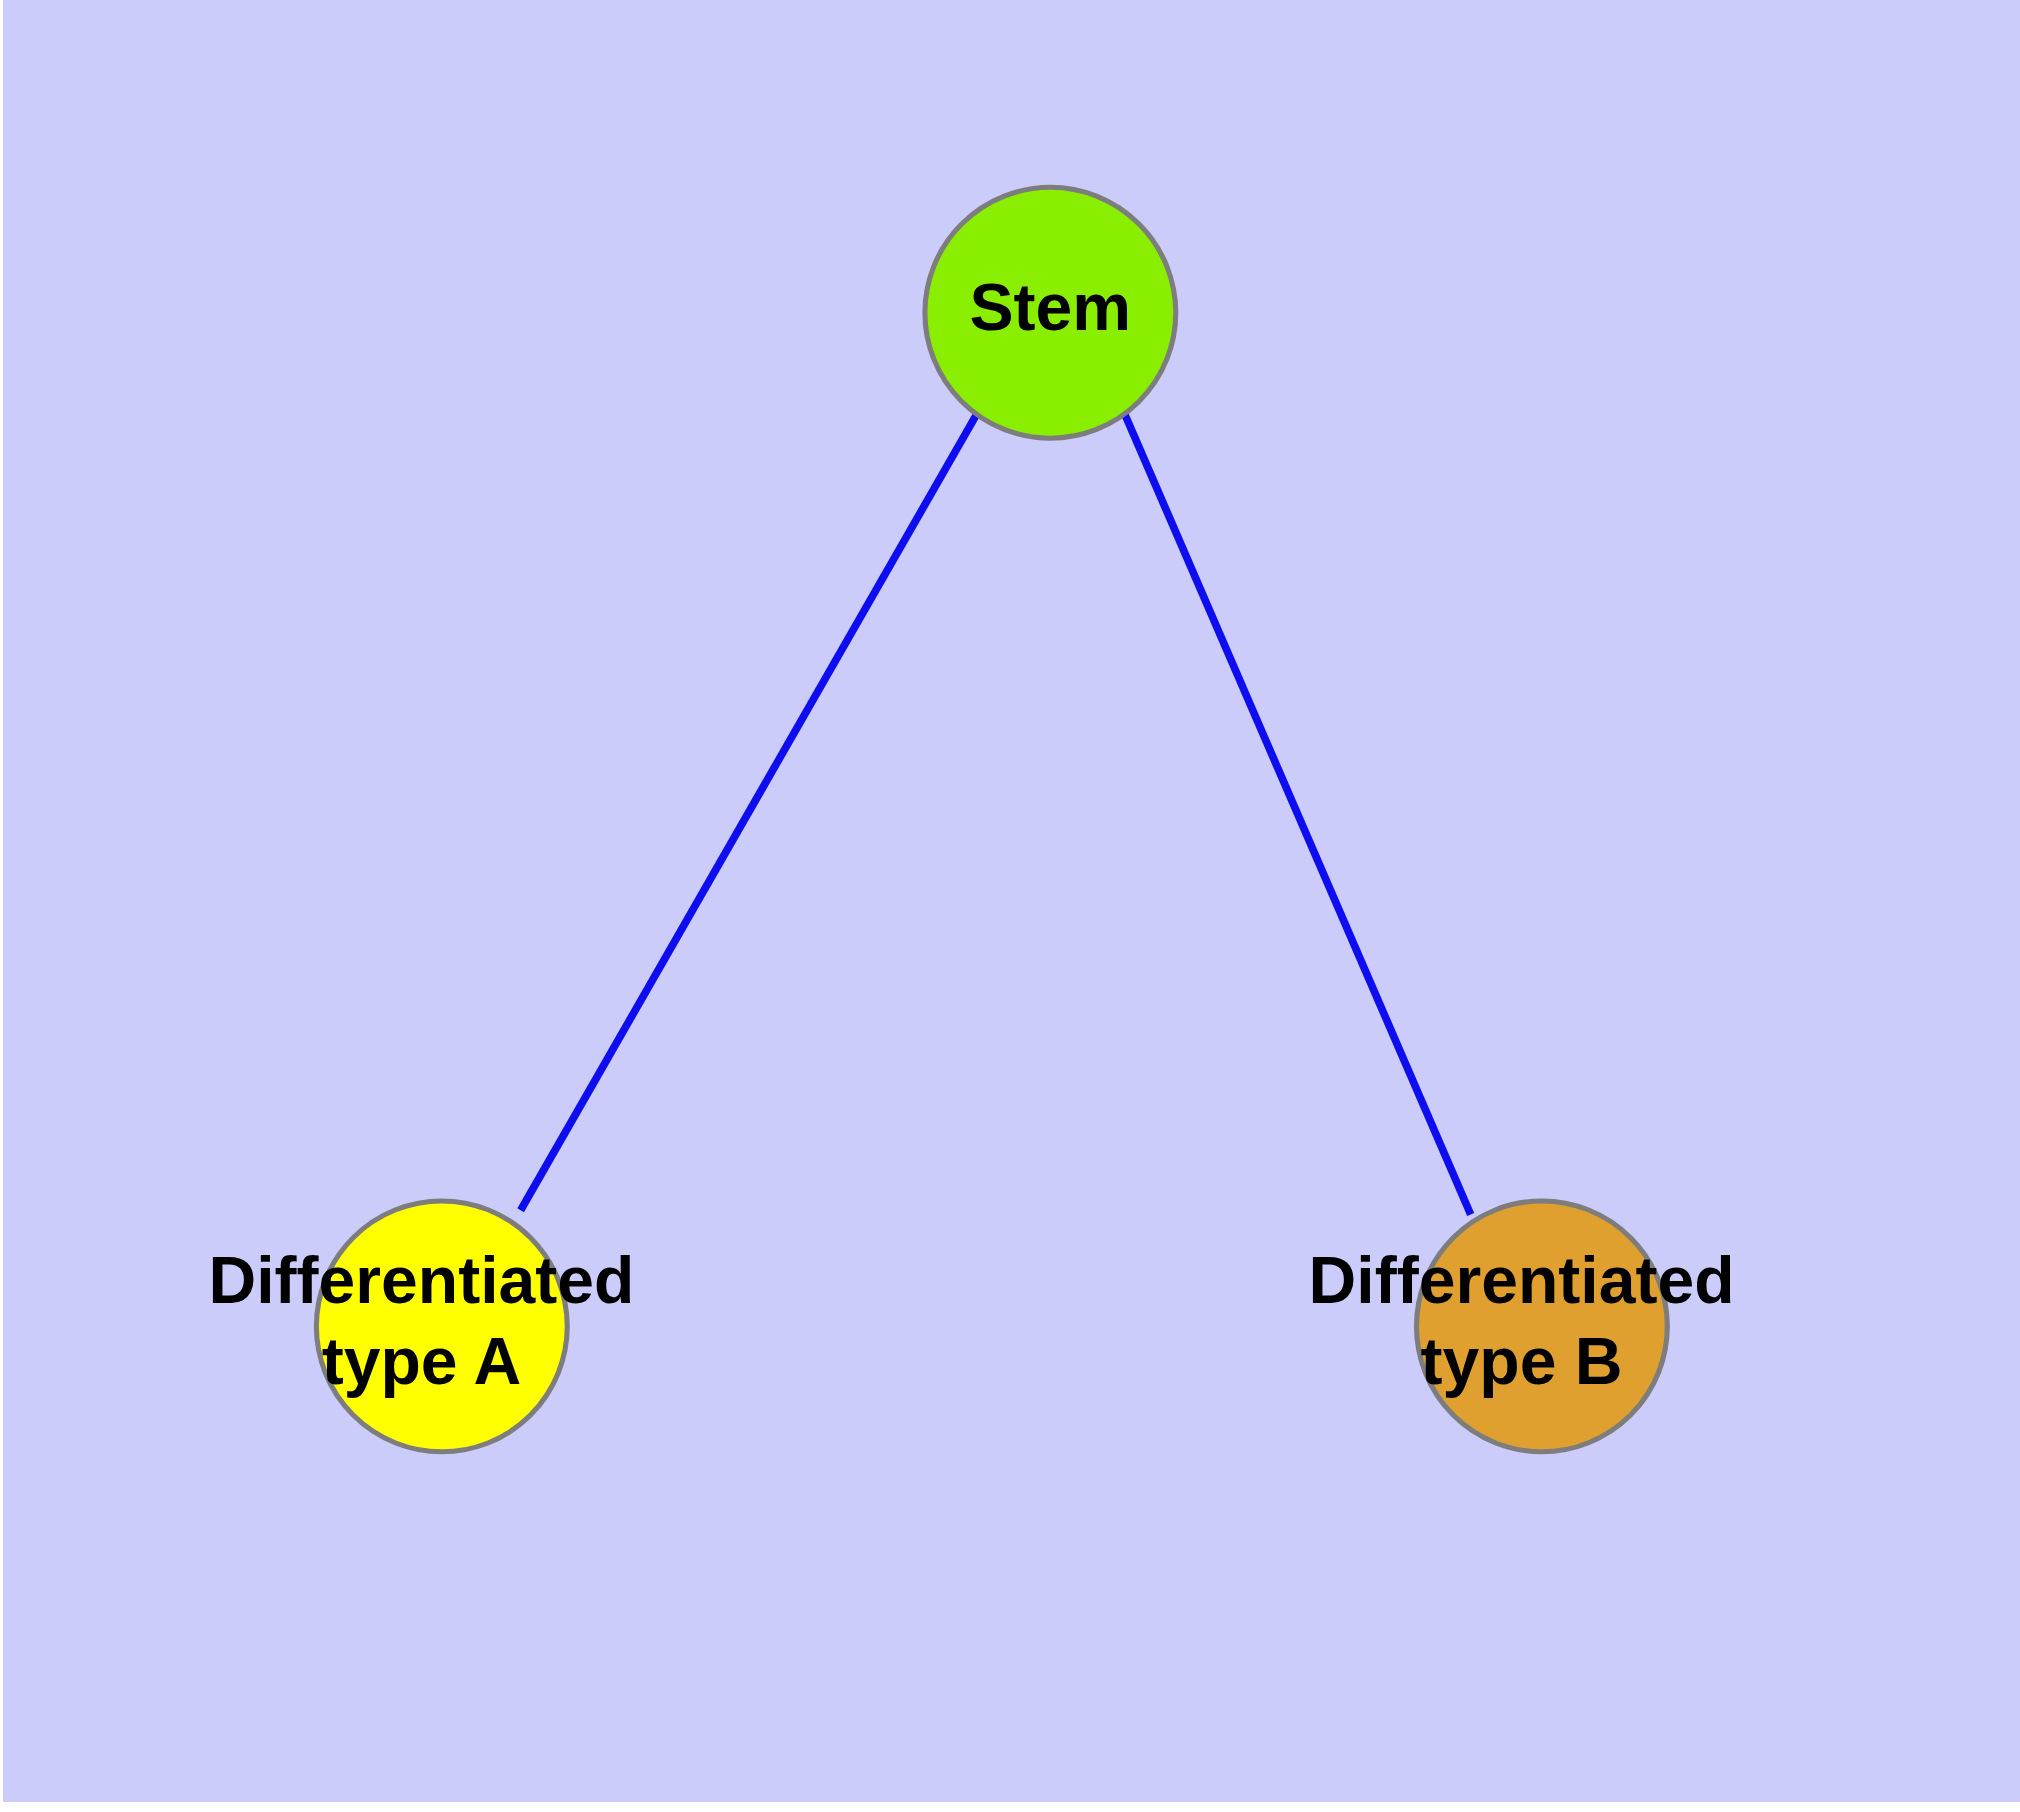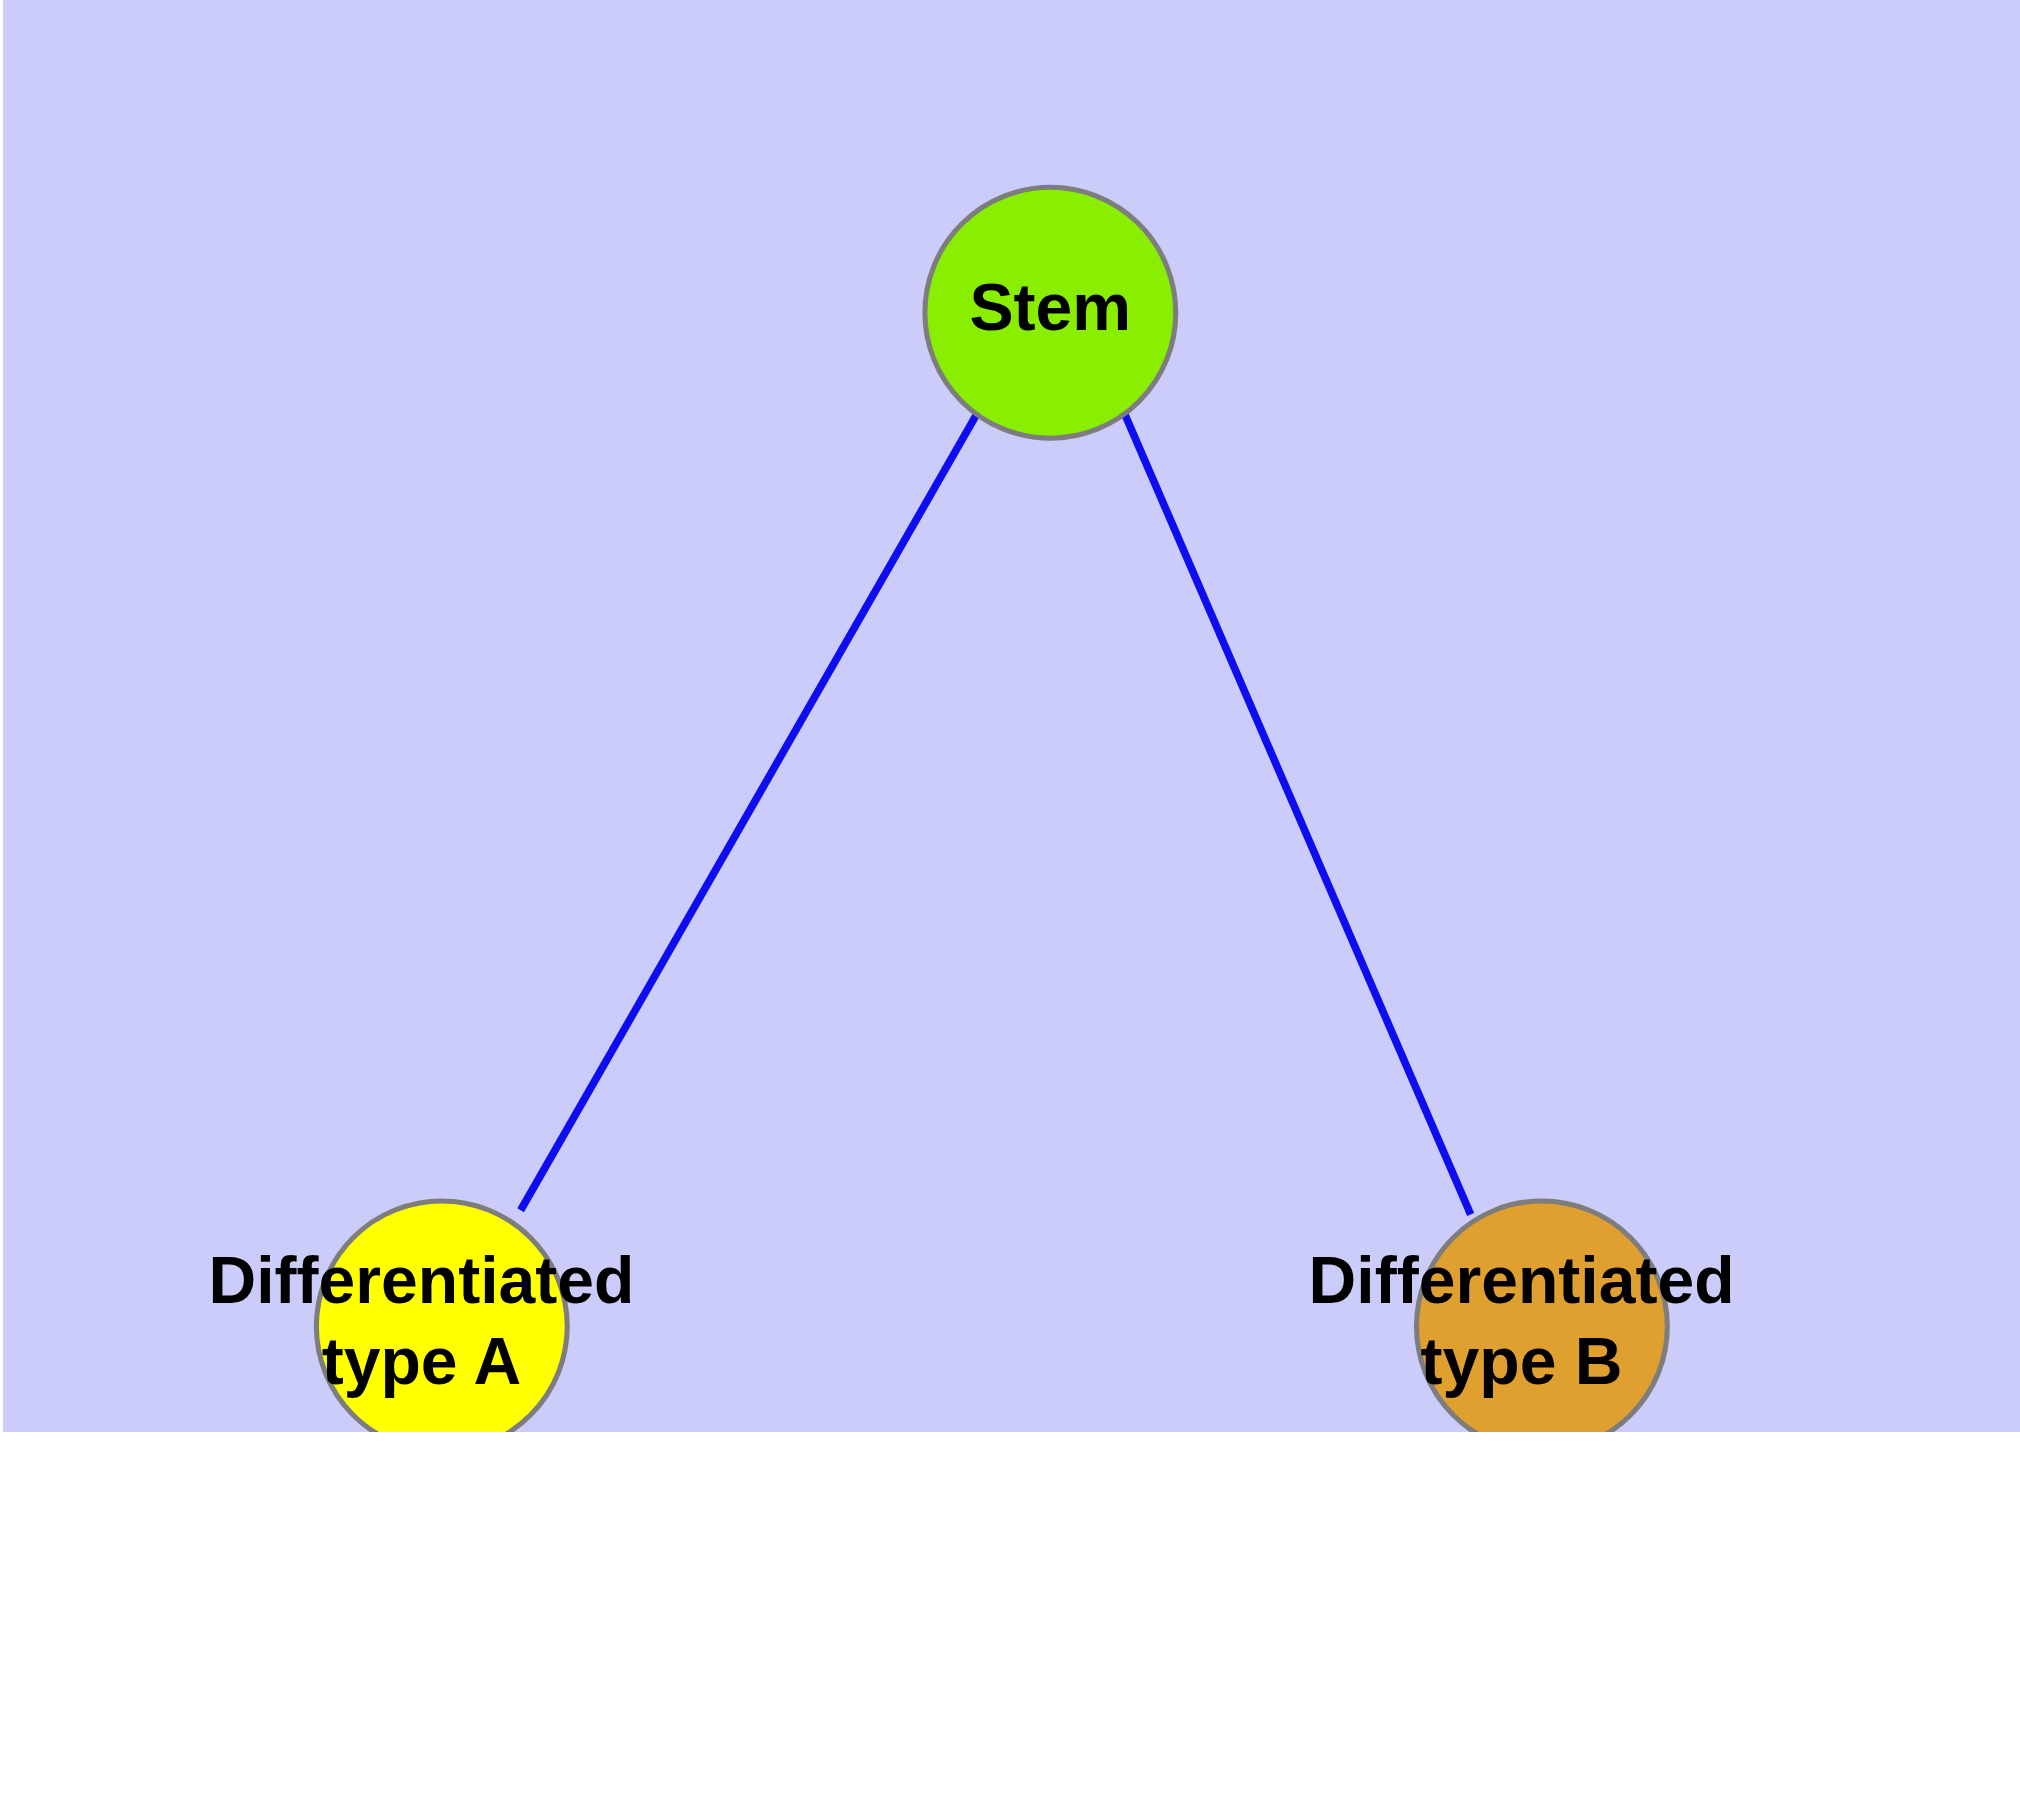"Stem" div { height: 1432px -> 1812px }
